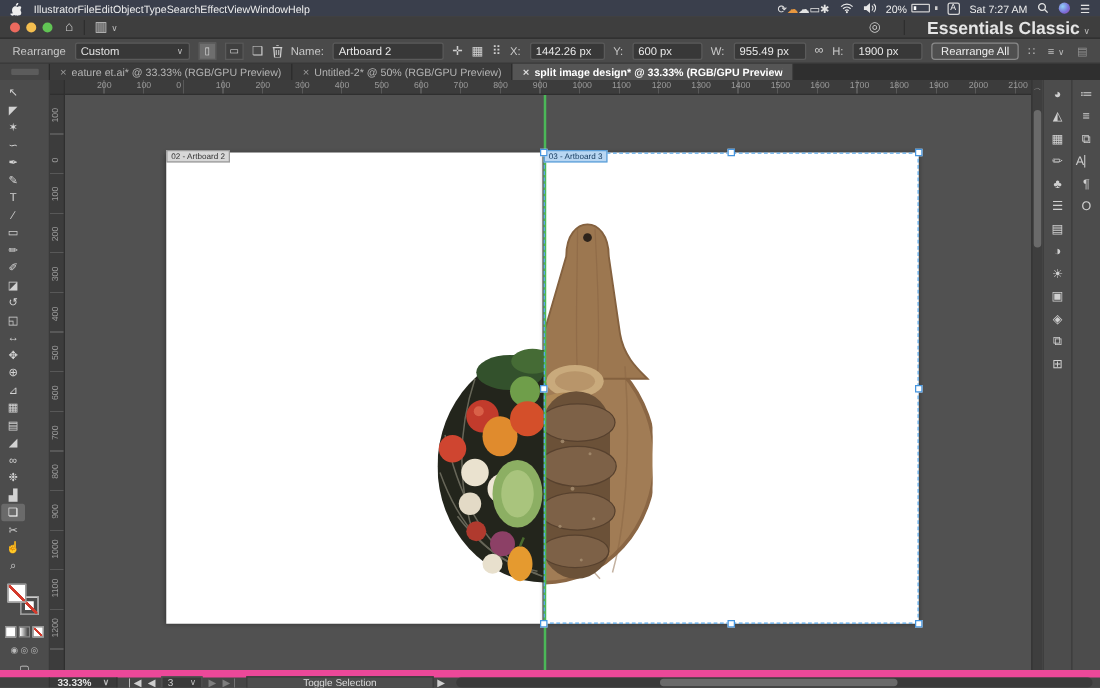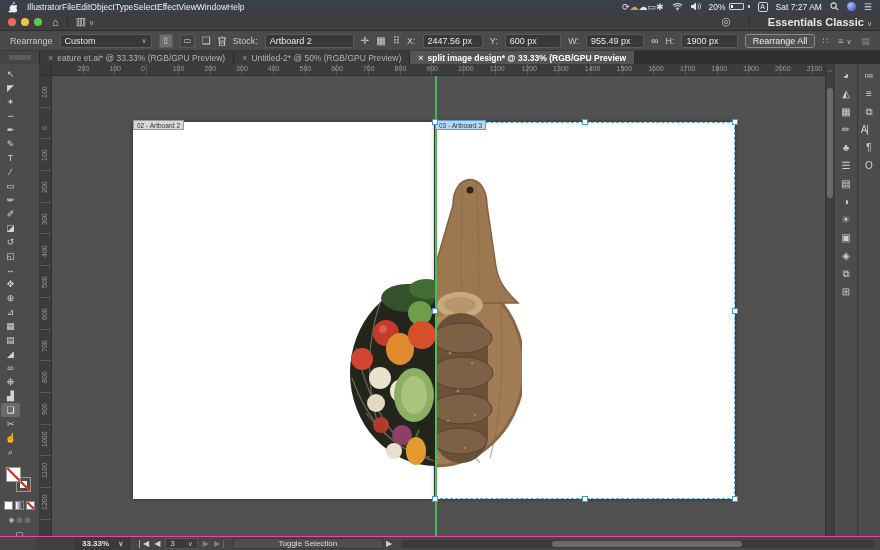"Select" span.menu { text: Select -> Search }
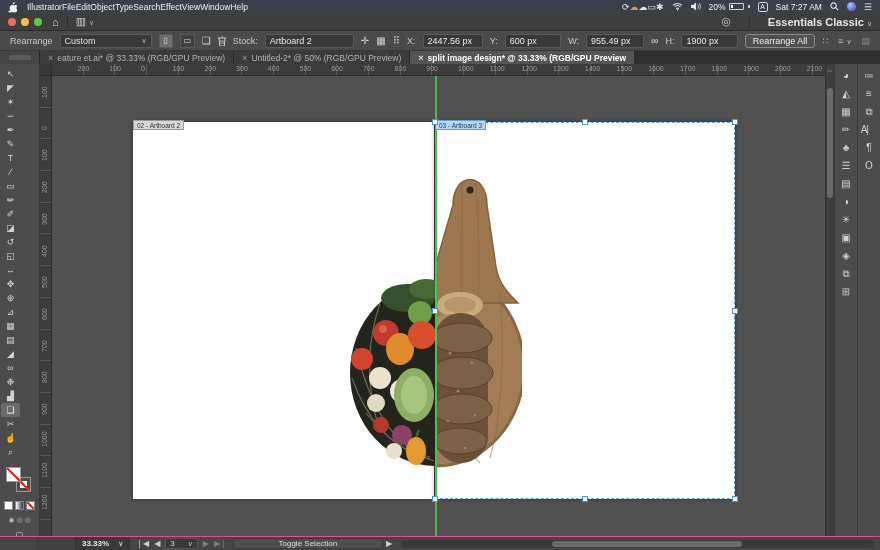"Essentials Classic" .workspace { font-size: 11px -> 14px }
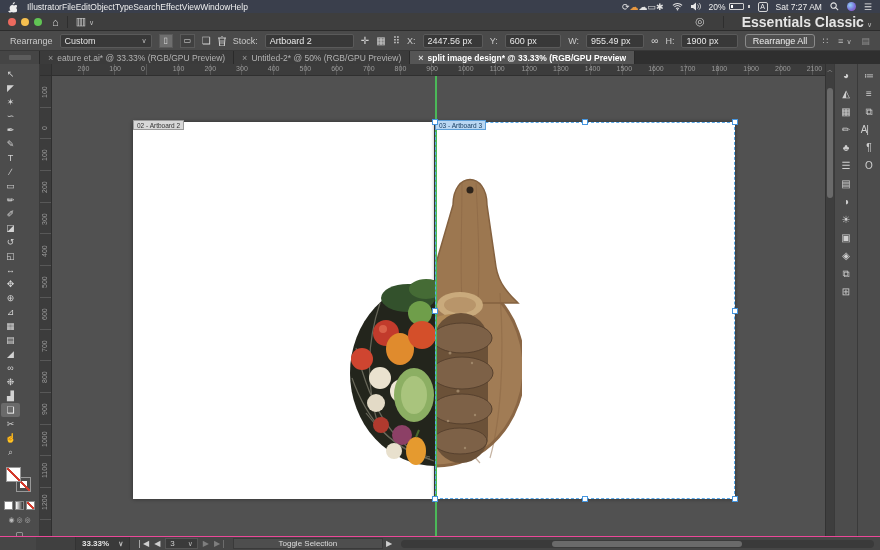"Stock:" span.cb-label { text: Stock -> Name }
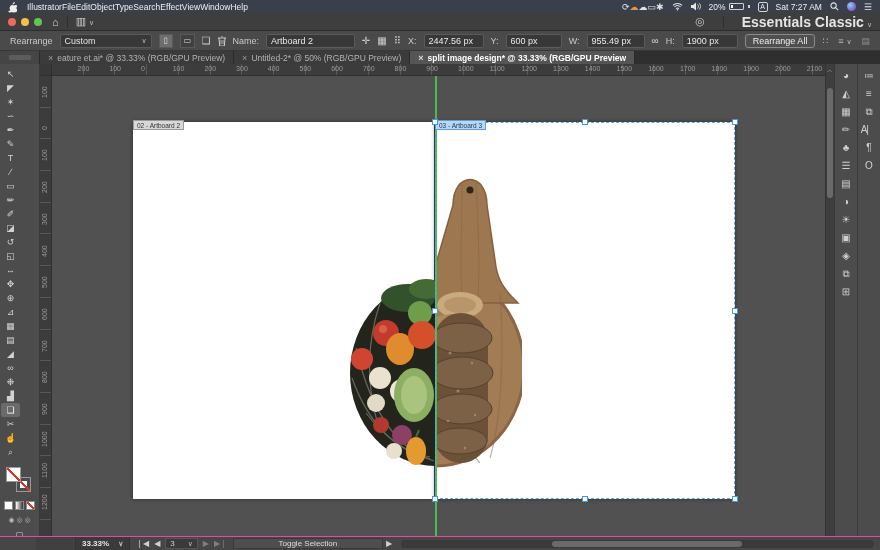"2447.56 px" span { text: 2447.56 -> 1442.26 }
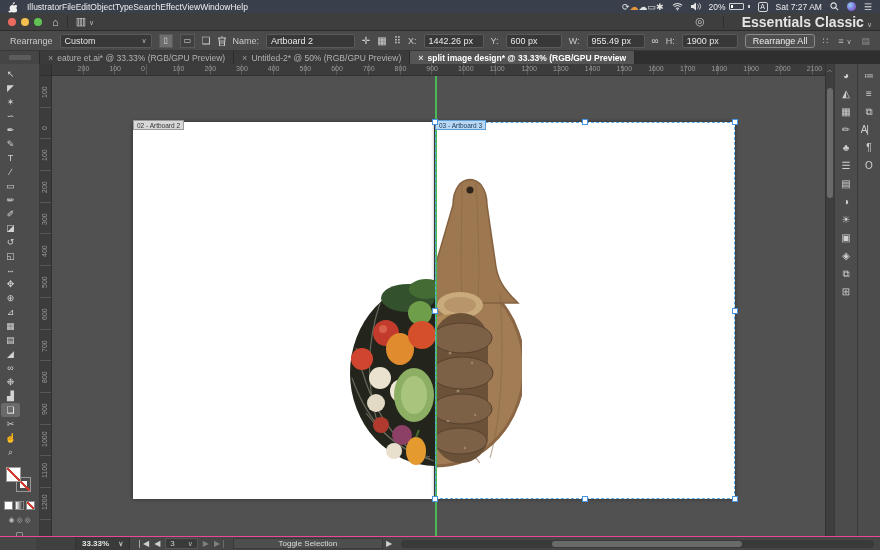"33.33%" .statusbar { border-top: 1px solid #ec4899 -> 6px solid #ec4899; padding-left: 36px -> none }
